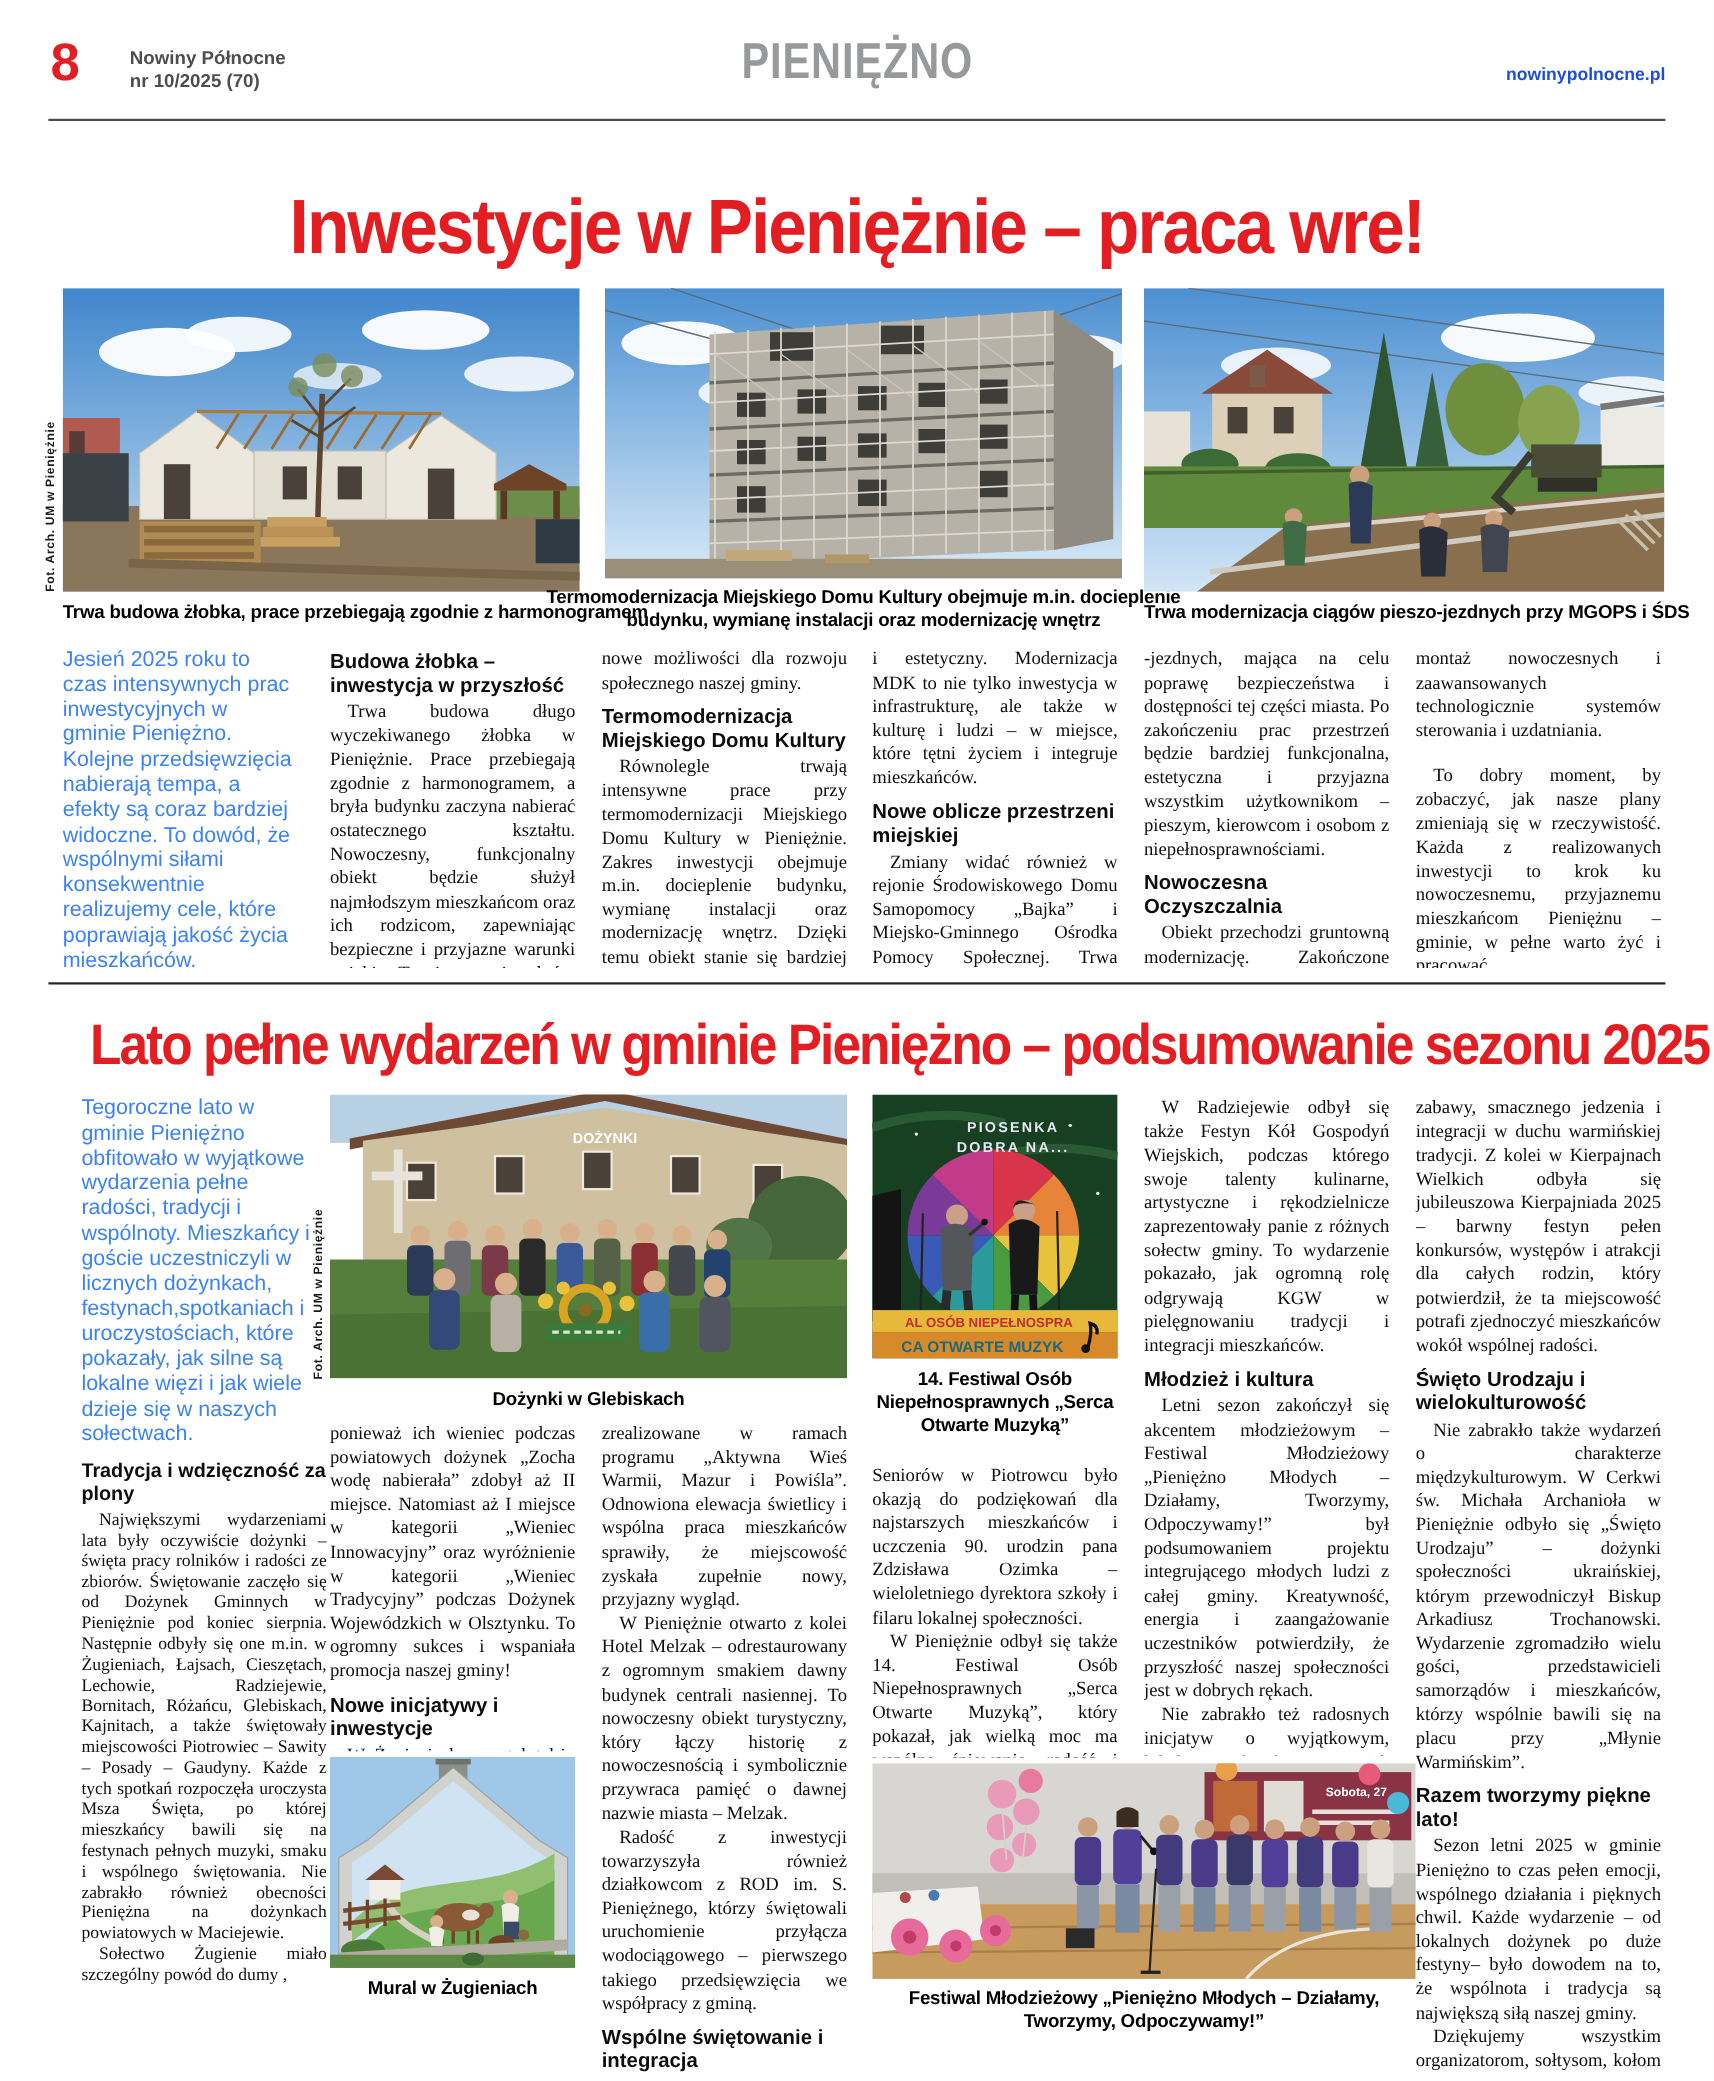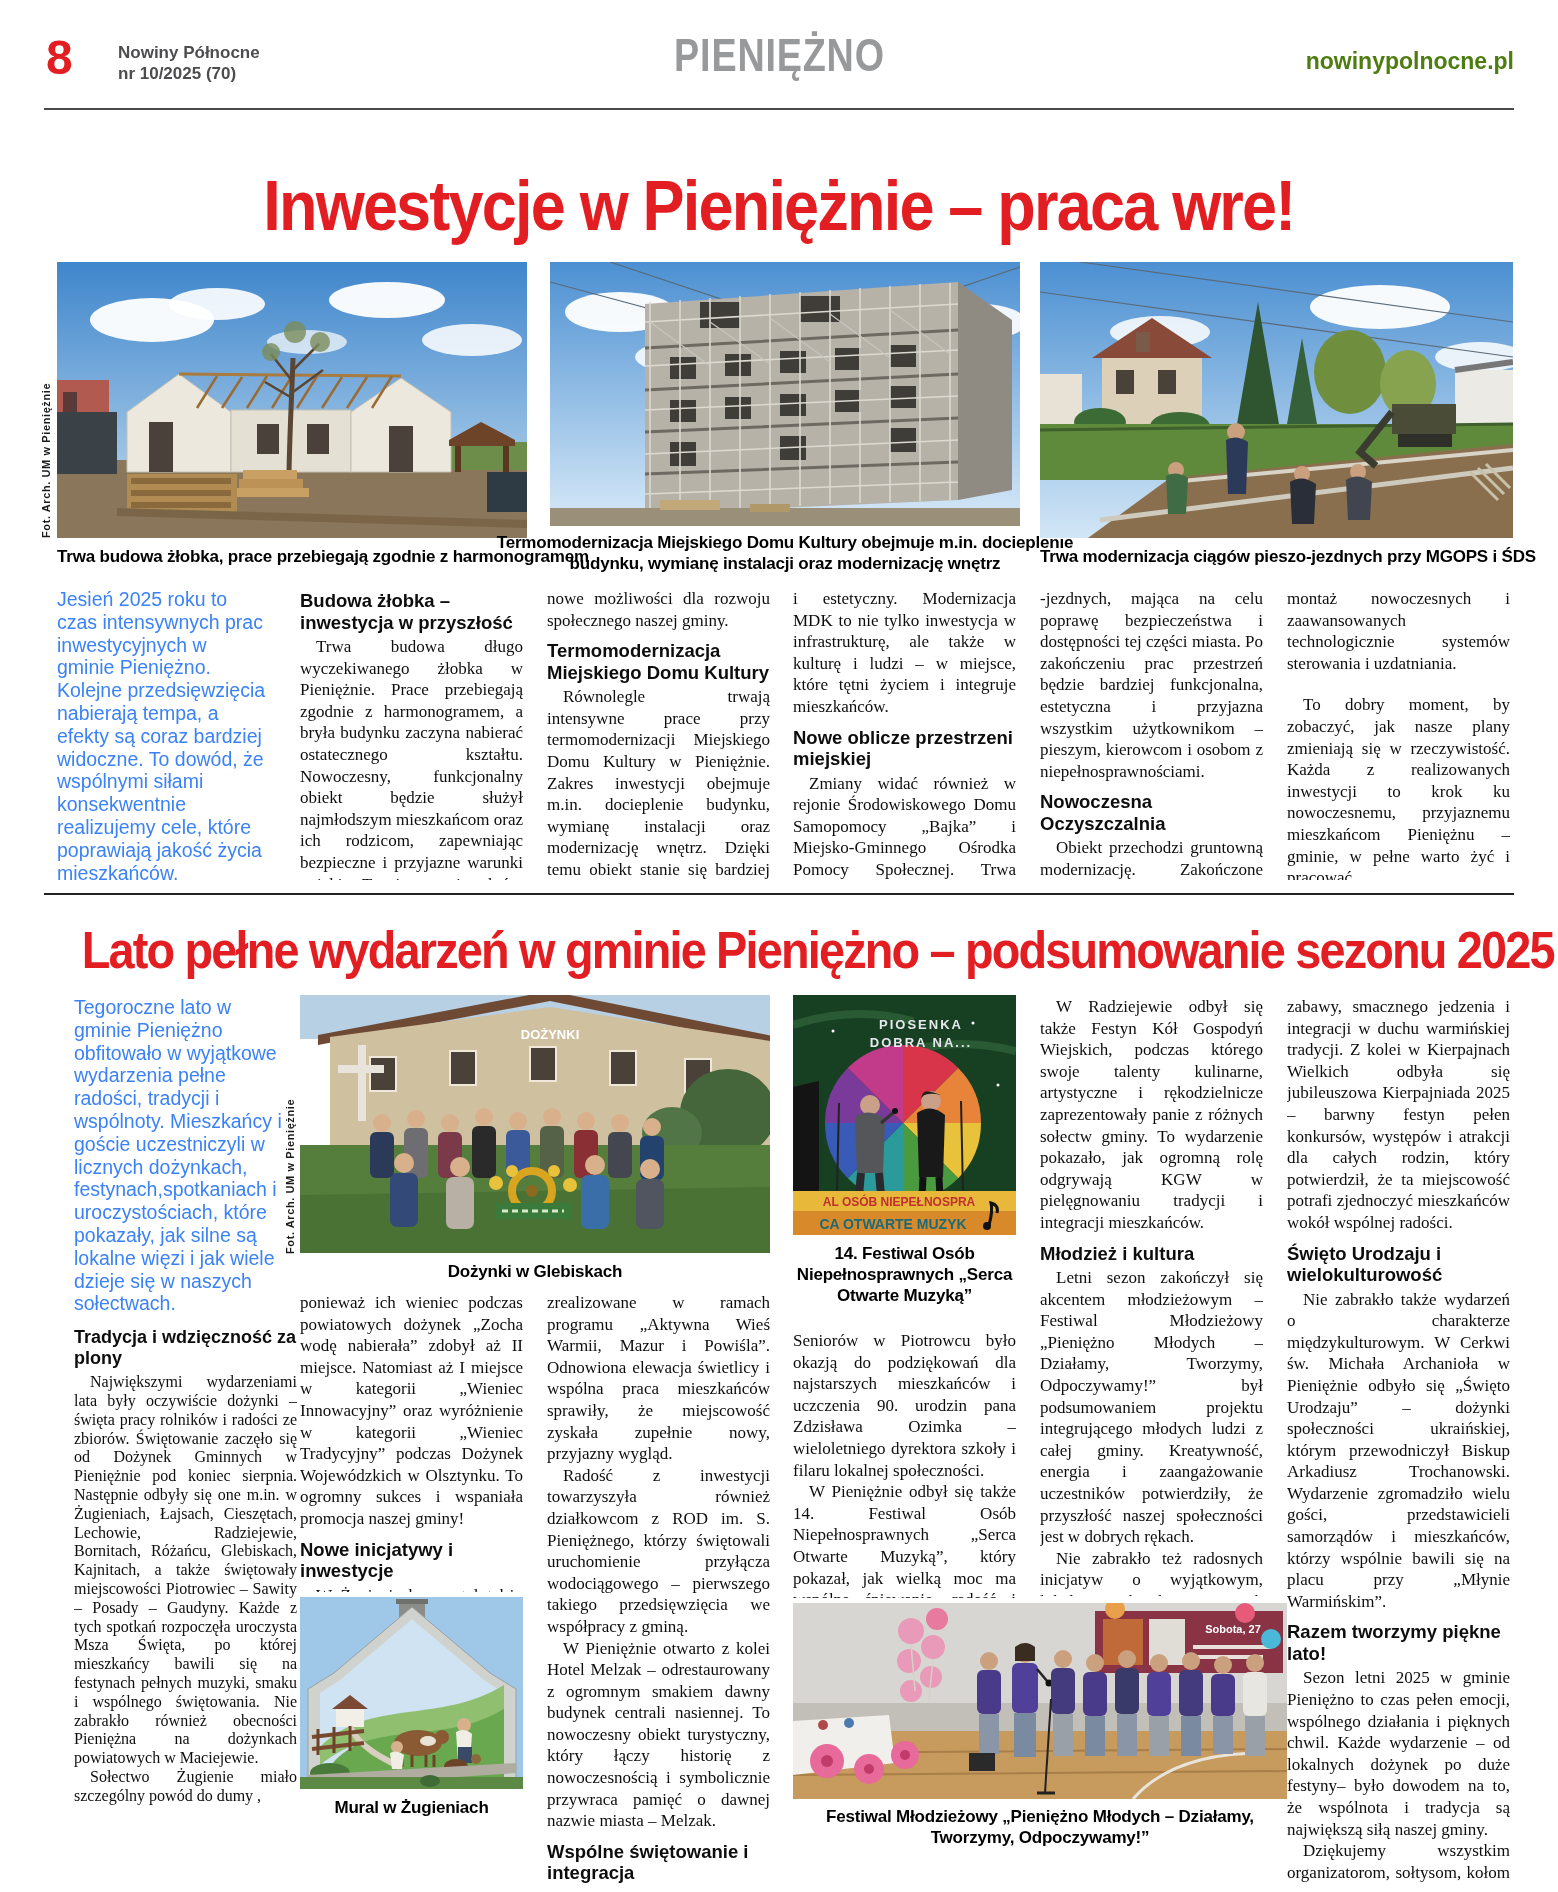"nowinypolnocne.pl" .site { color: #4d7c0f -> #1d4ed8; font-size: 23px -> 16px; top: 48px -> 60px }
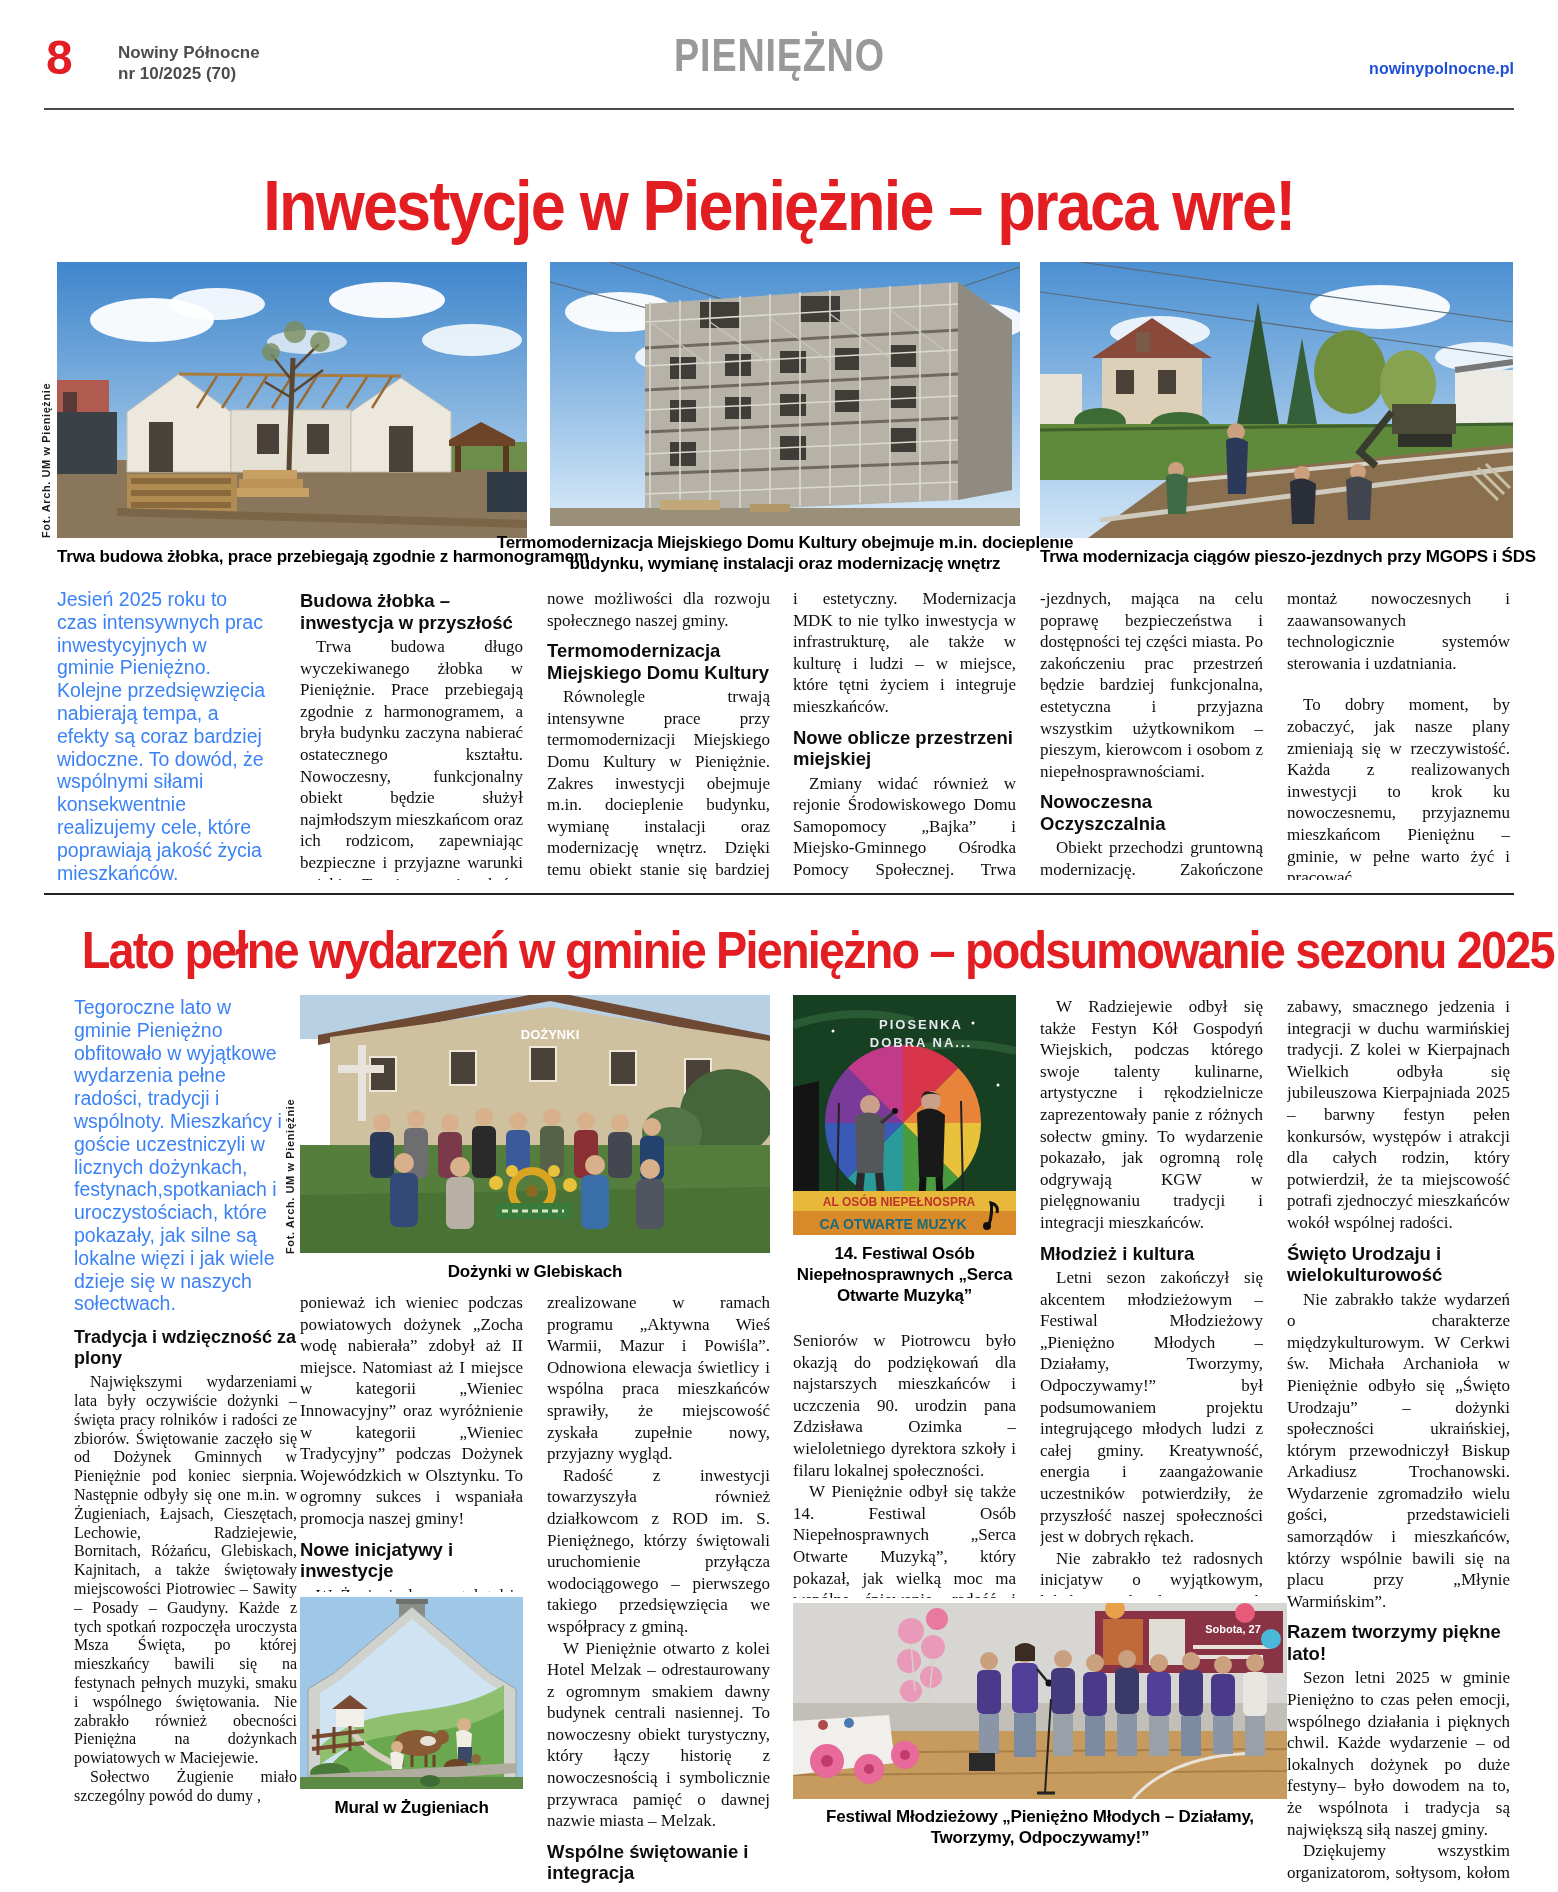"Radość z inwestycji towarzyszyła również" p.indent { order: before "W Pieniężnie otwarto z kolei" -> after "W Pieniężnie otwarto z kolei" }
